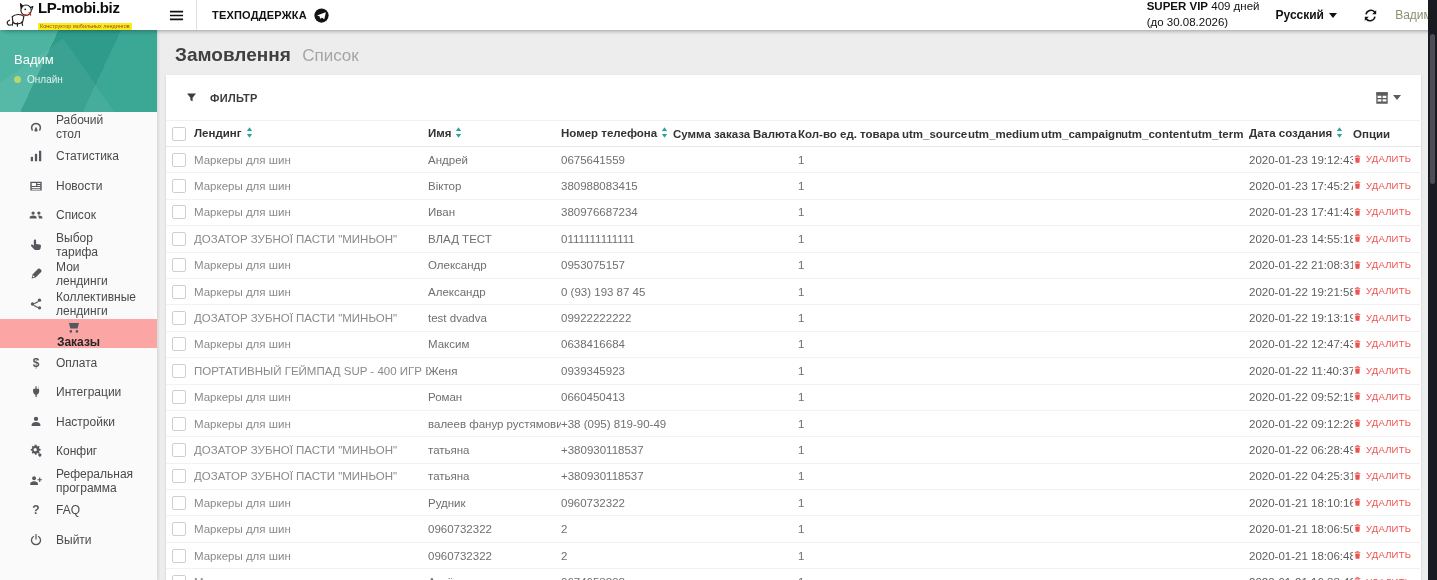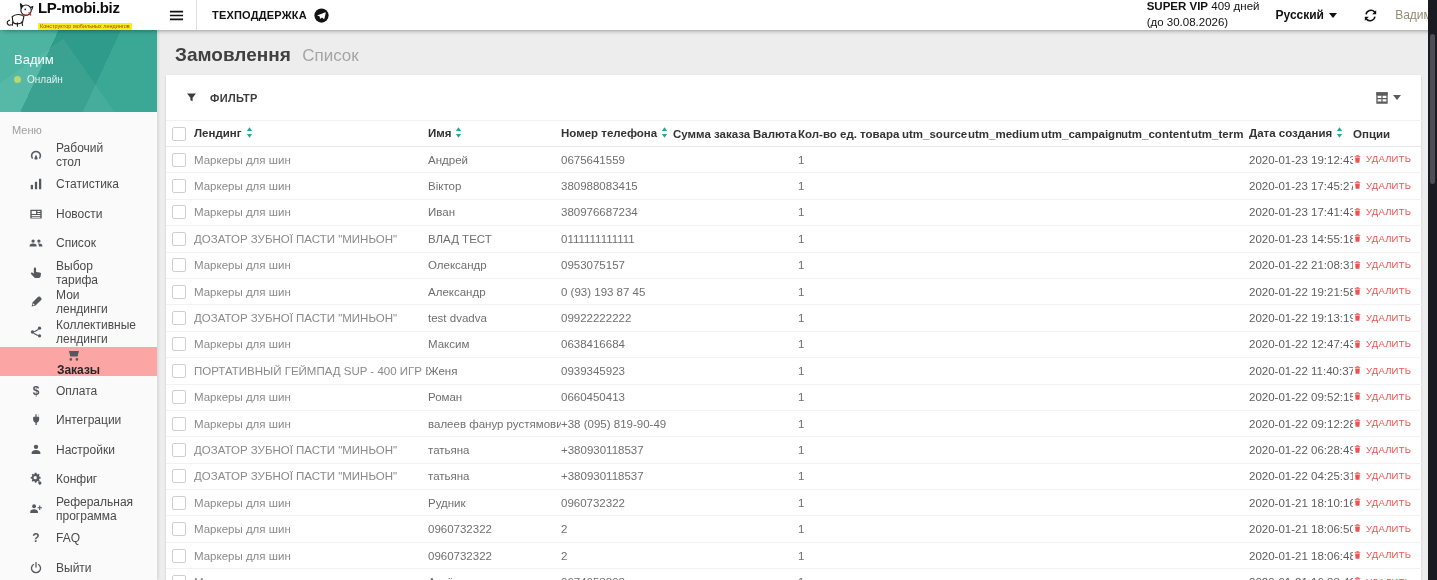"Меню" div.menu-label { html: <div>Меню</div> -> none }
